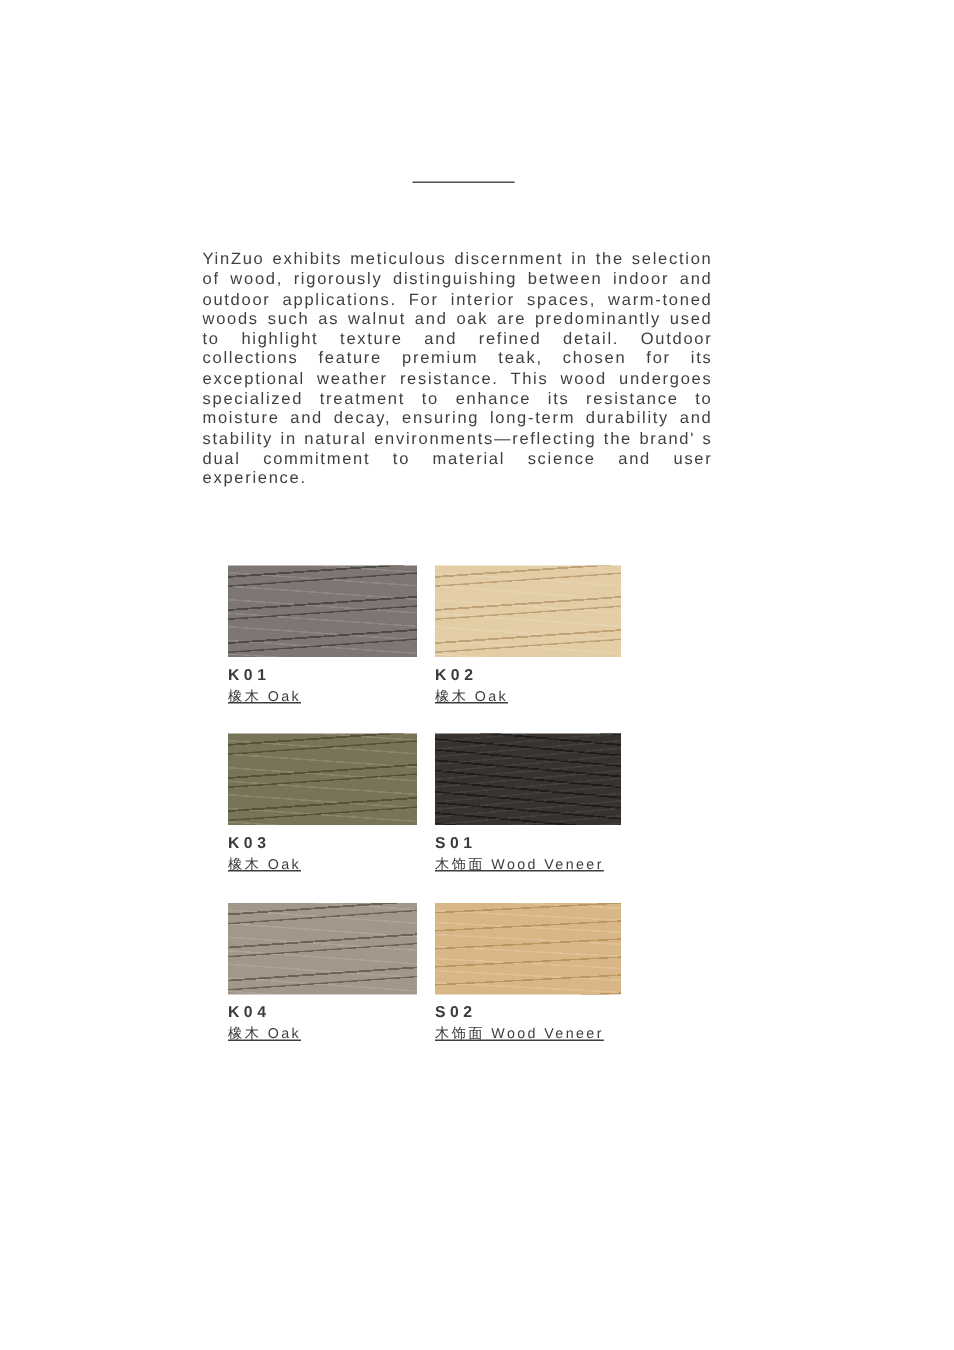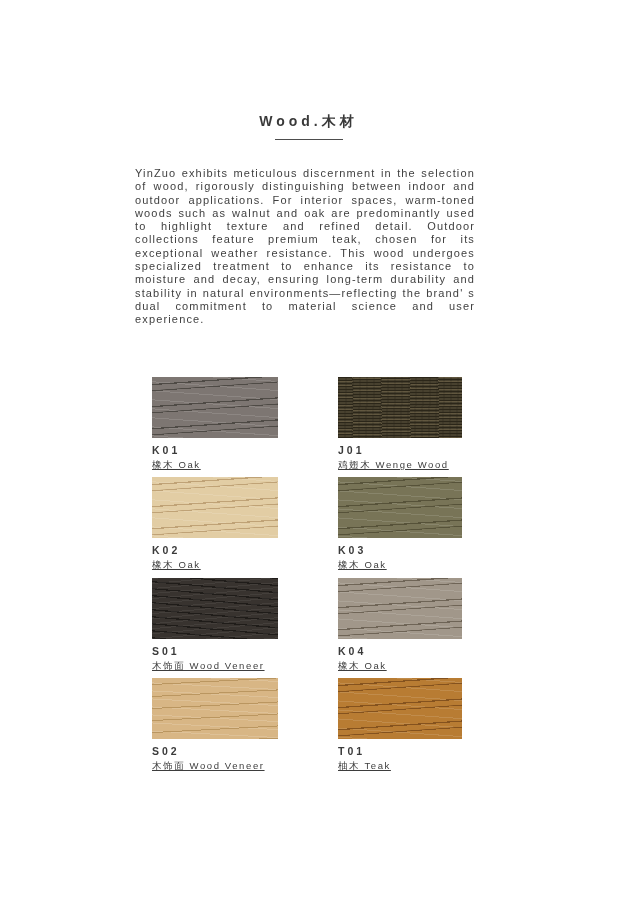"Wood.木材" div.page-title { html: <div>Wood.木材</div> -> none }
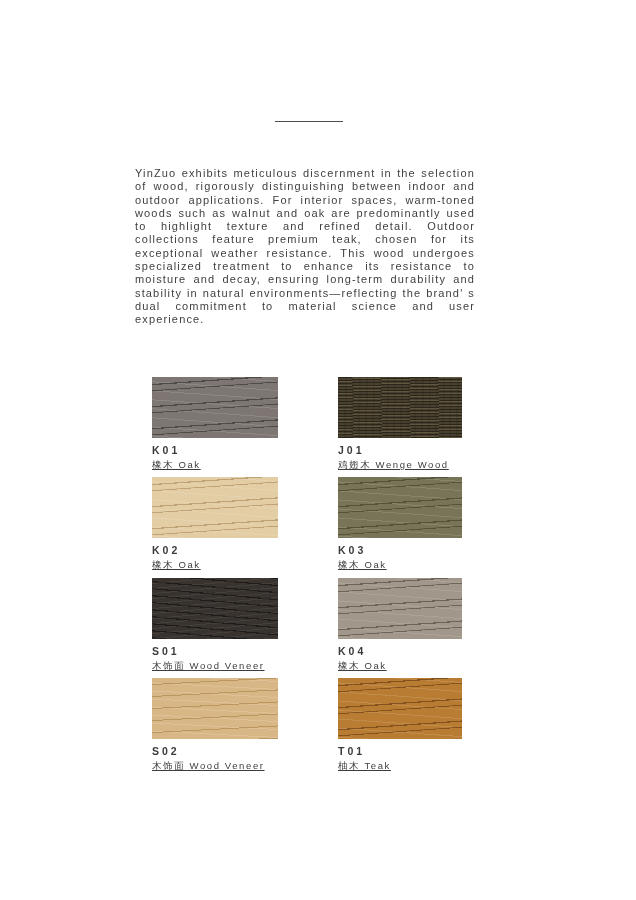"K01" .swatch-grid { gap: none -> 12px }
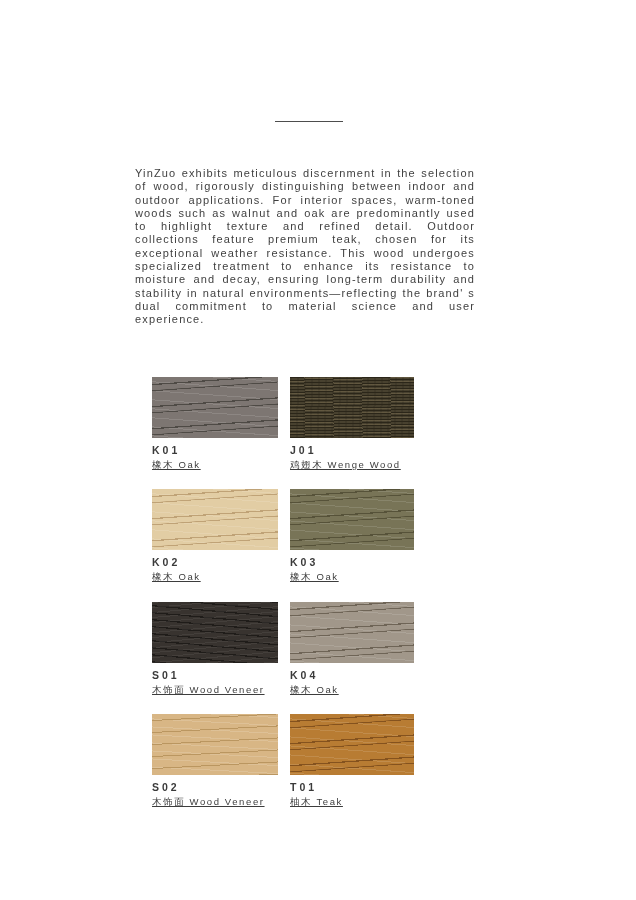"J01" div.swatch-cell { html: <div> <div></div> <div>J01</div> <div>鸡翅木 Wenge Wood</div> </div> -> none }
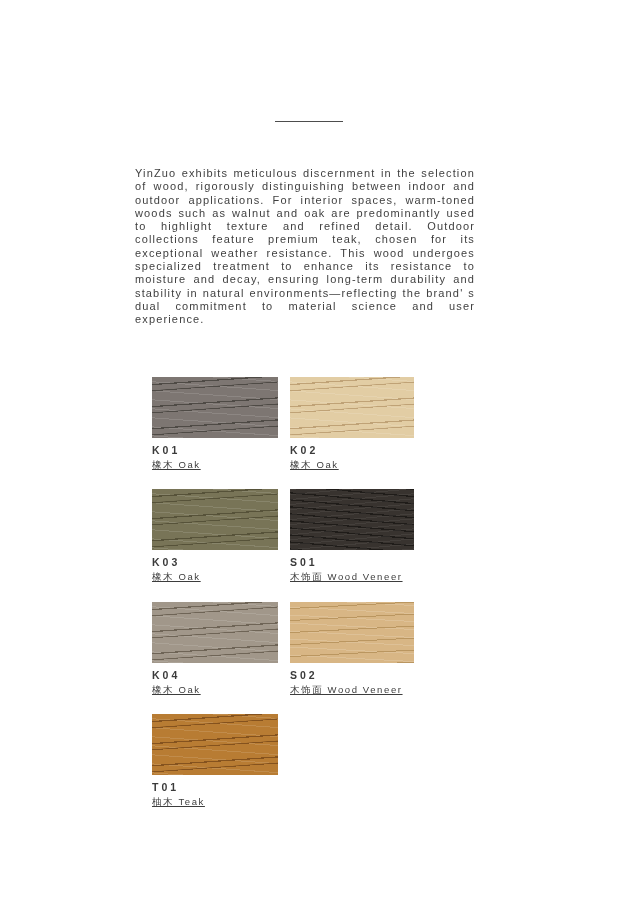"T01" div.swatch-cell { html: <div> <div></div> <div>T01</div> <div>柚木 Teak</div> </div> -> none }
